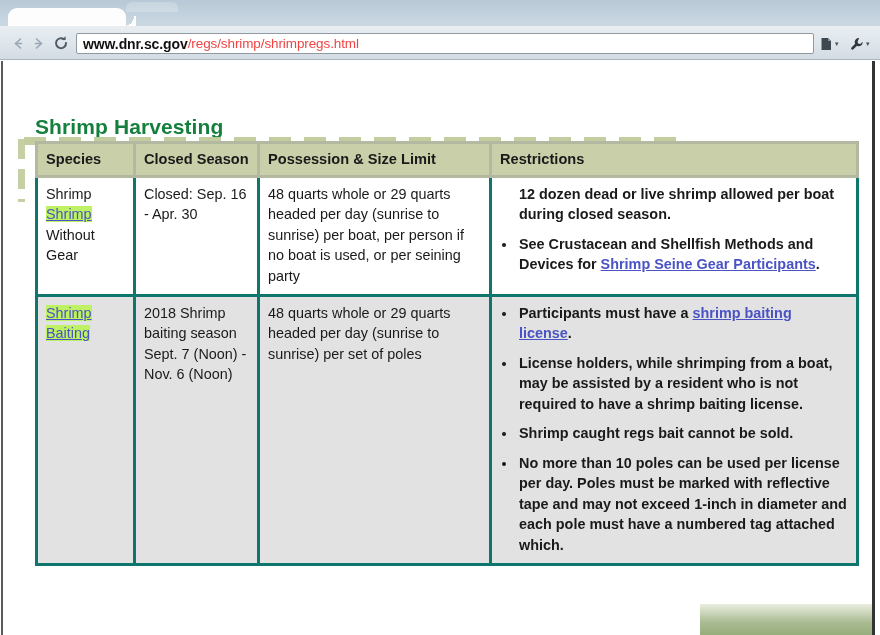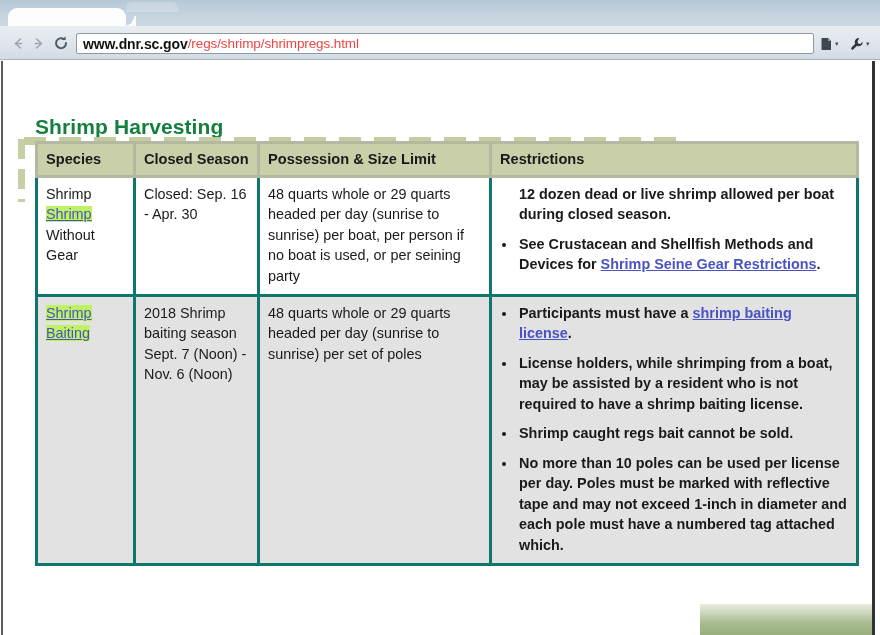"Shrimp Seine Gear Restrictions" a.lnk { text: Restrictions -> Participants }
